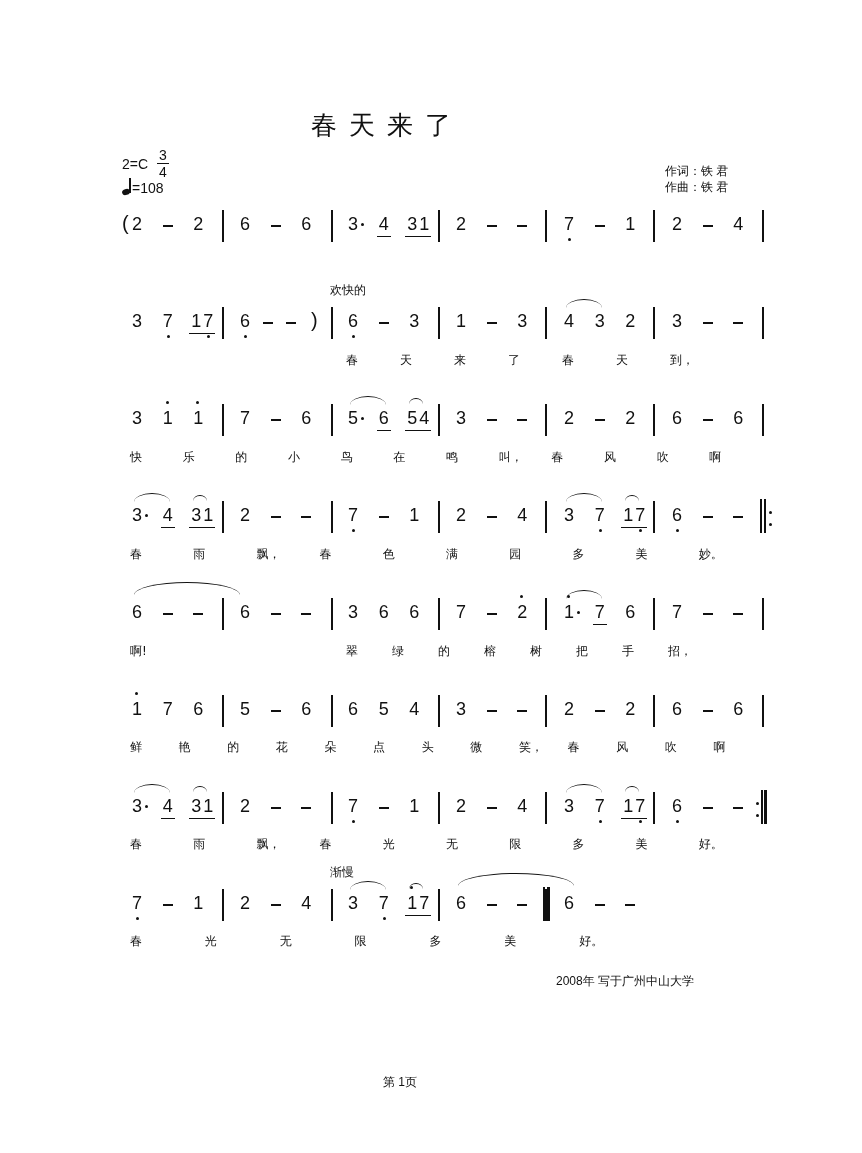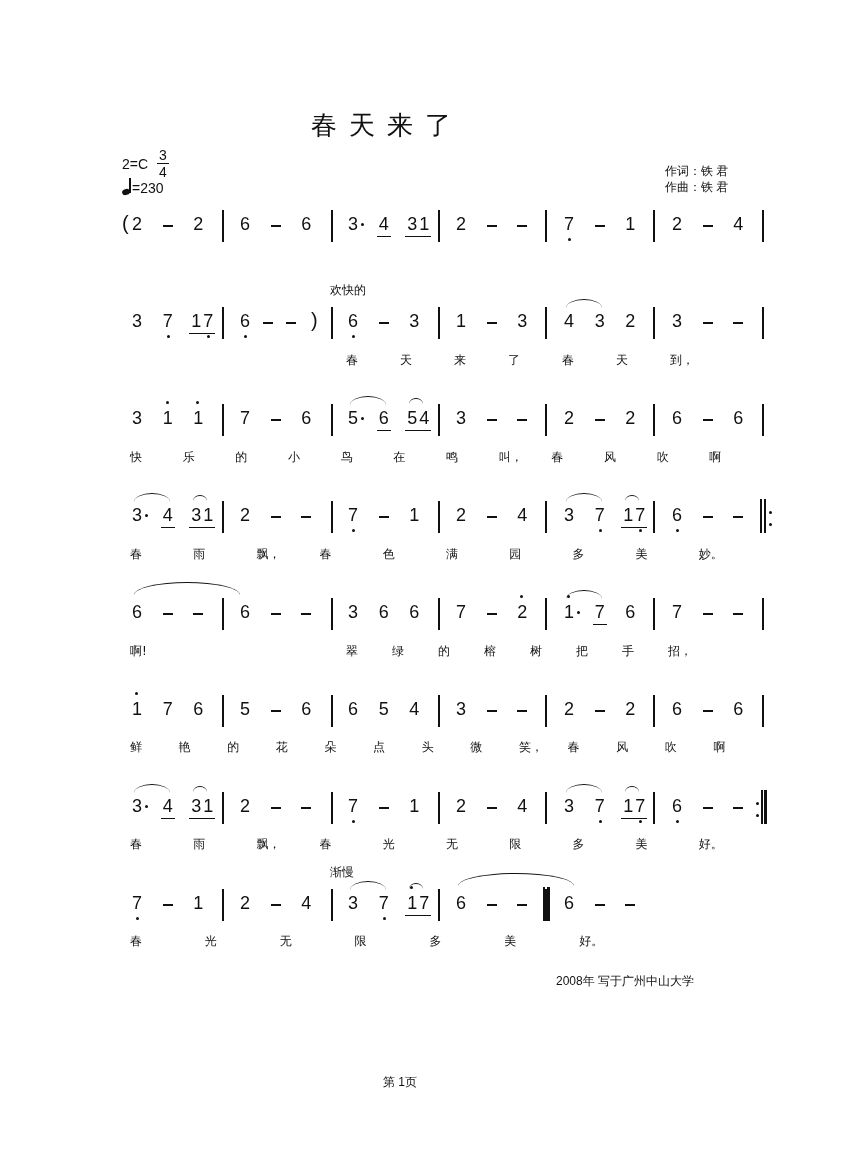"=230" span { text: 230 -> 108 }
